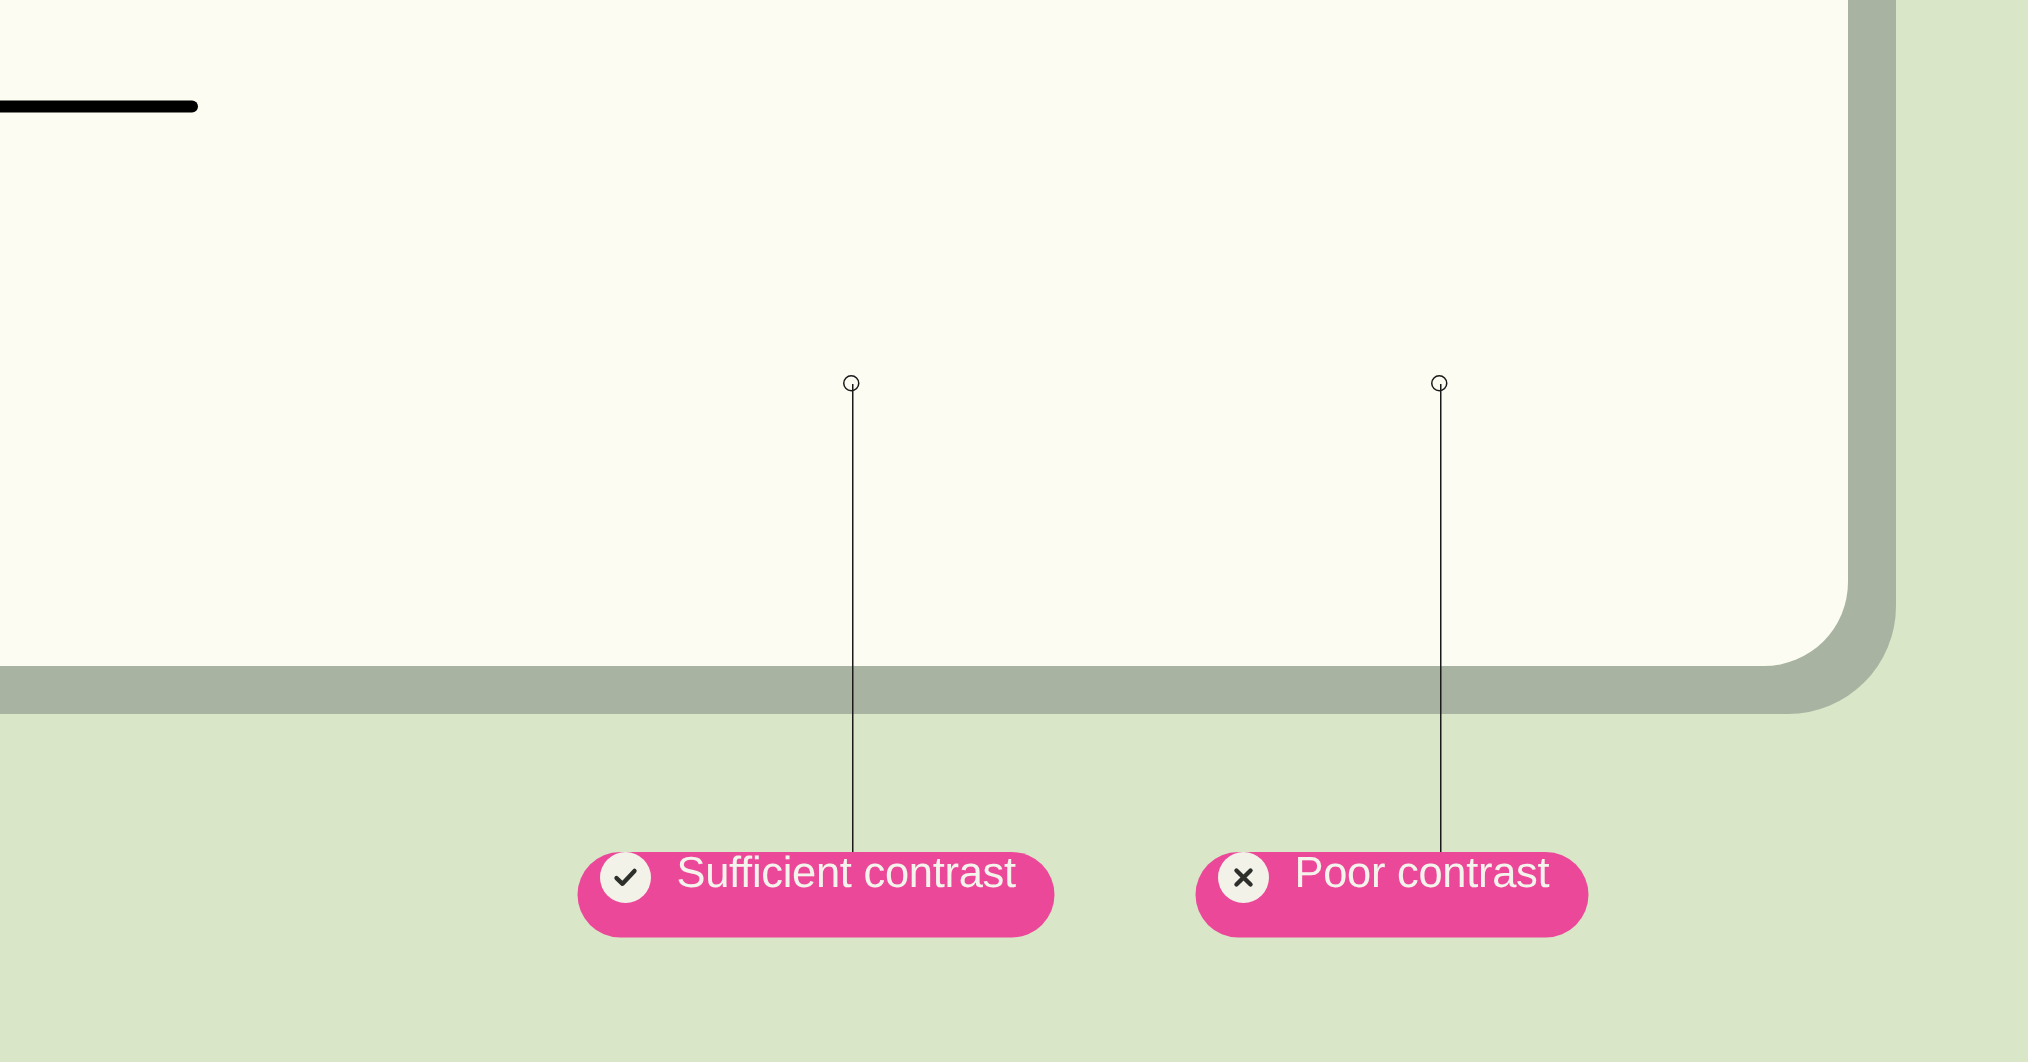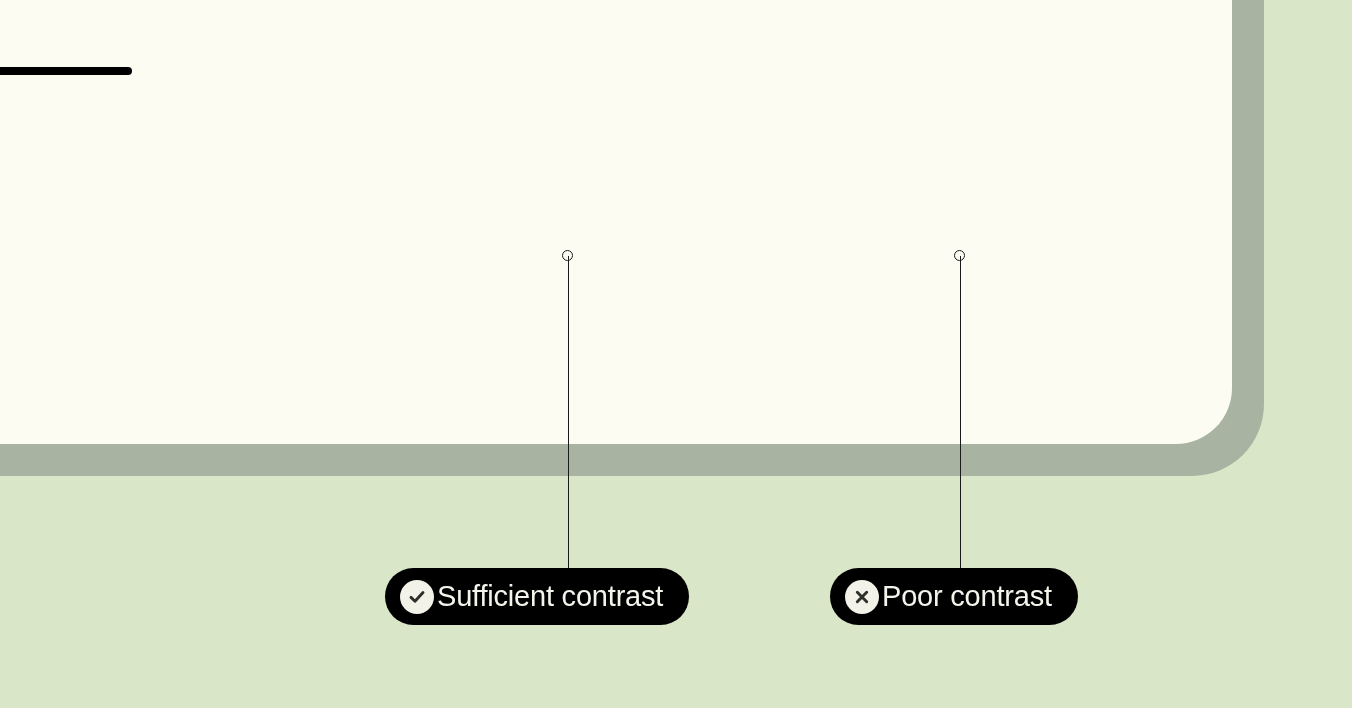"Sufficient contrast" .anno-pill { align-items: center -> flex-start; background: #000000 -> #ec4899; gap: 3px -> 17px }
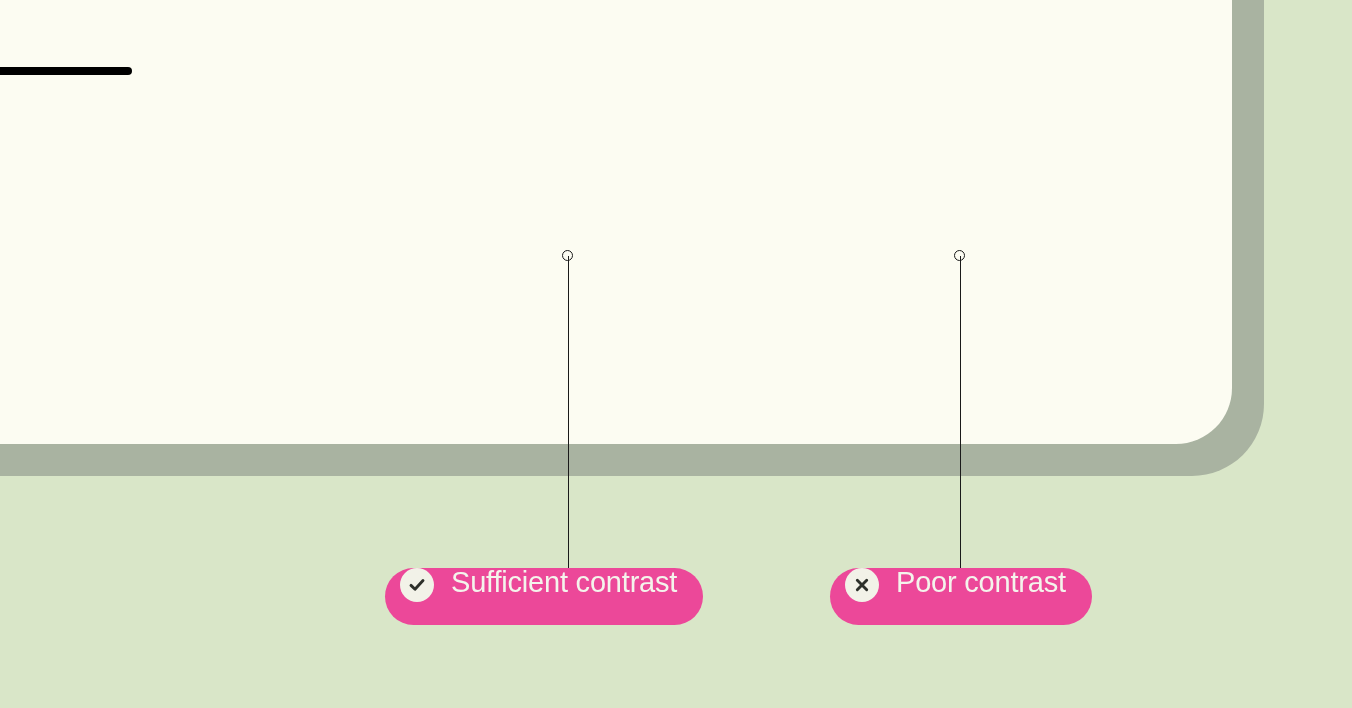"Poor contrast" .anno-poor { left: 830px -> 797px }
